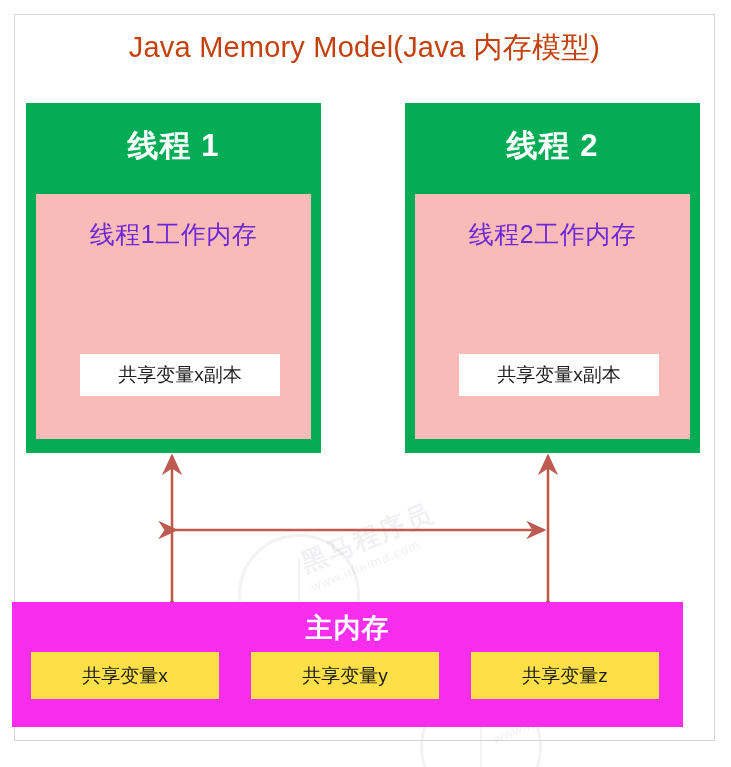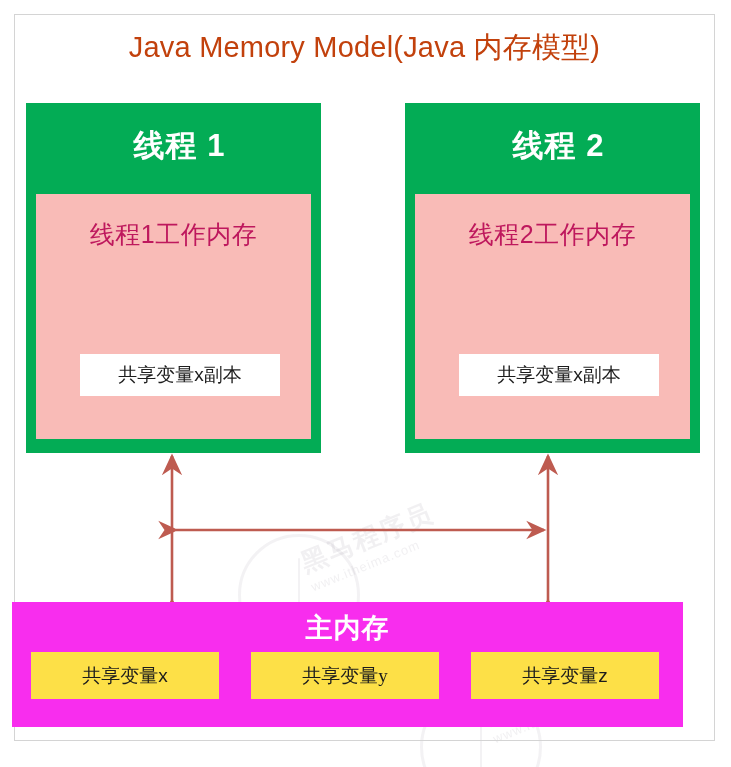"线程 1" .thread-title { padding-left: 6px -> none }
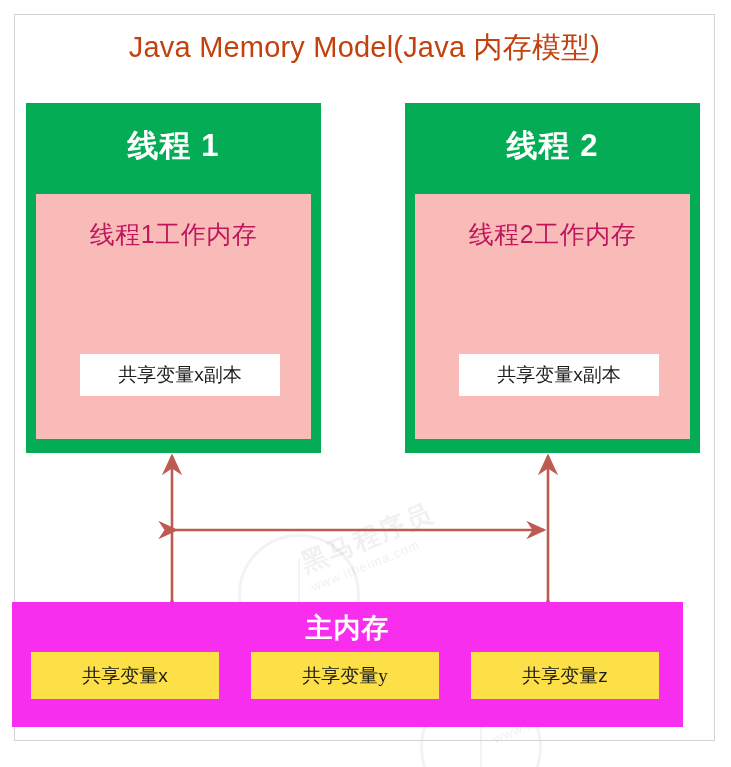"线程1工作内存" .work-mem-title { color: #be185d -> #6d28d9 }
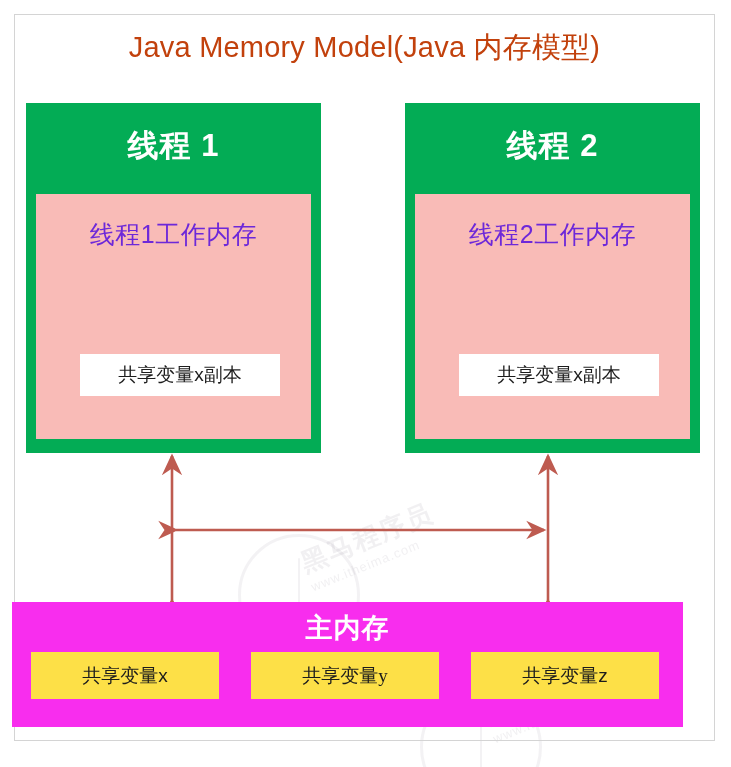"共享变量y" #mm-var-1 { font-family: Liberation Serif, serif -> none }
